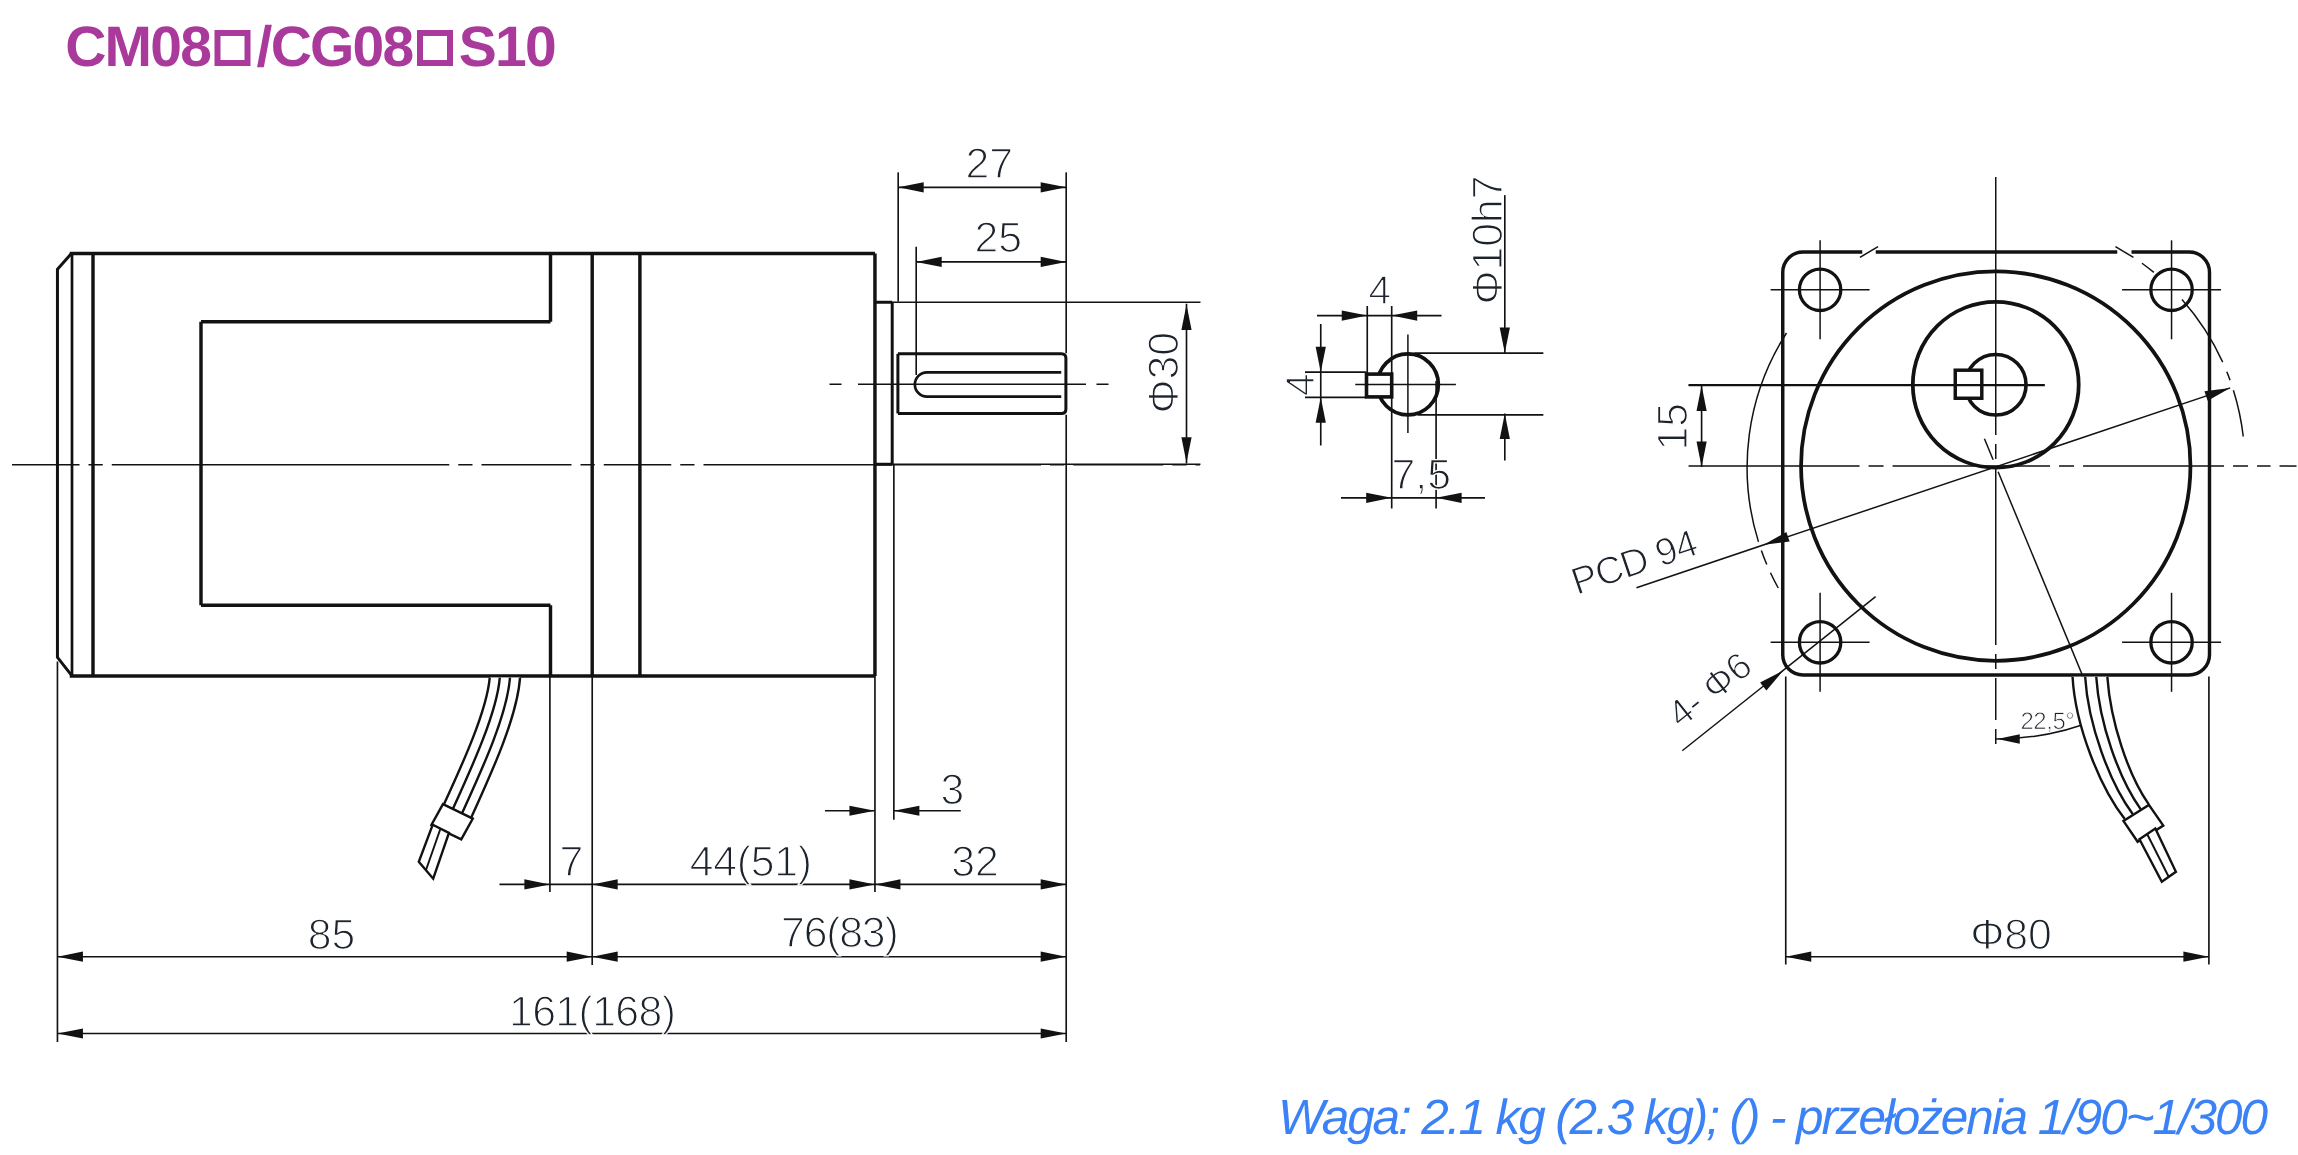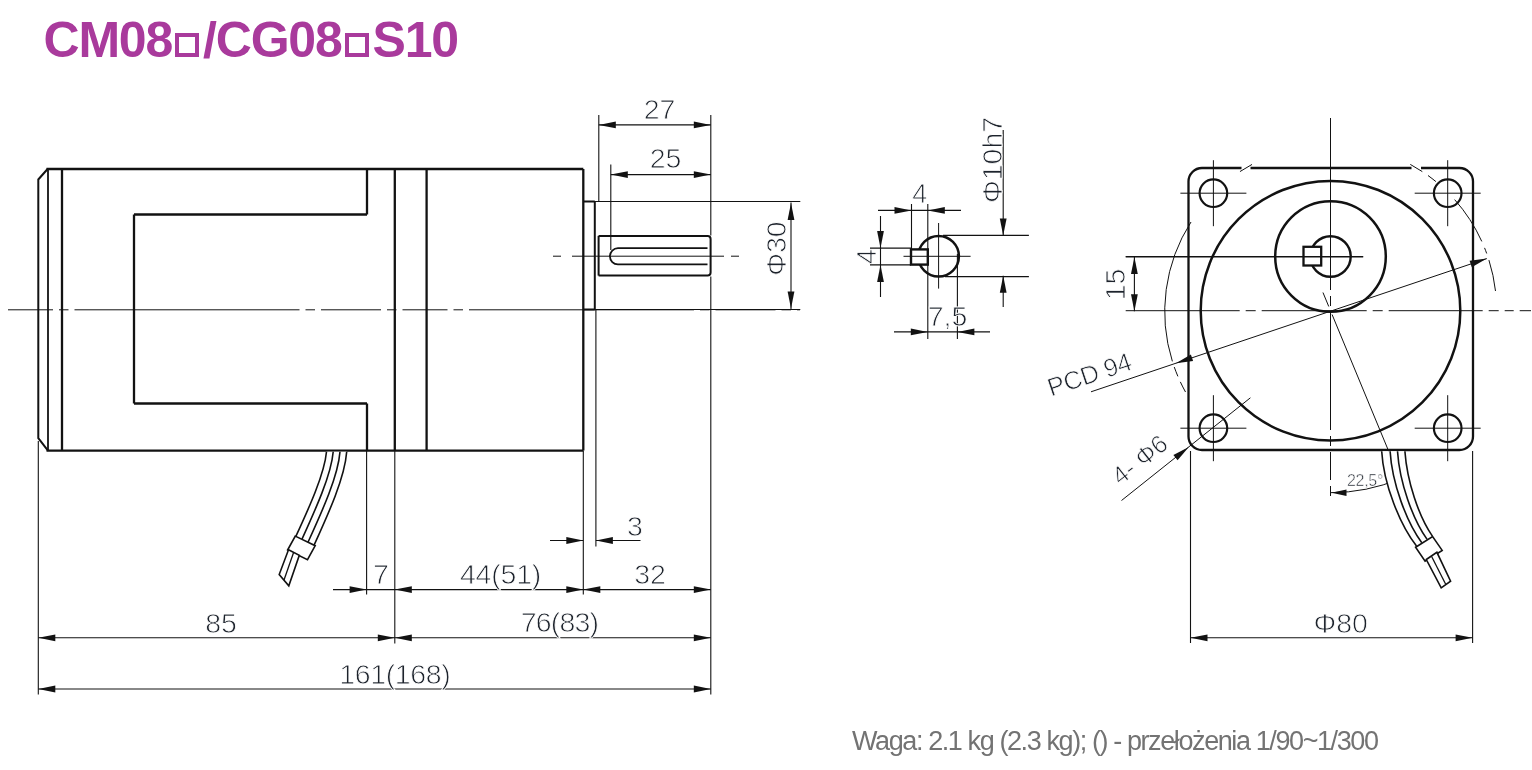"CM08 /CG08 S10" #title { font-size: 50px -> 38px }
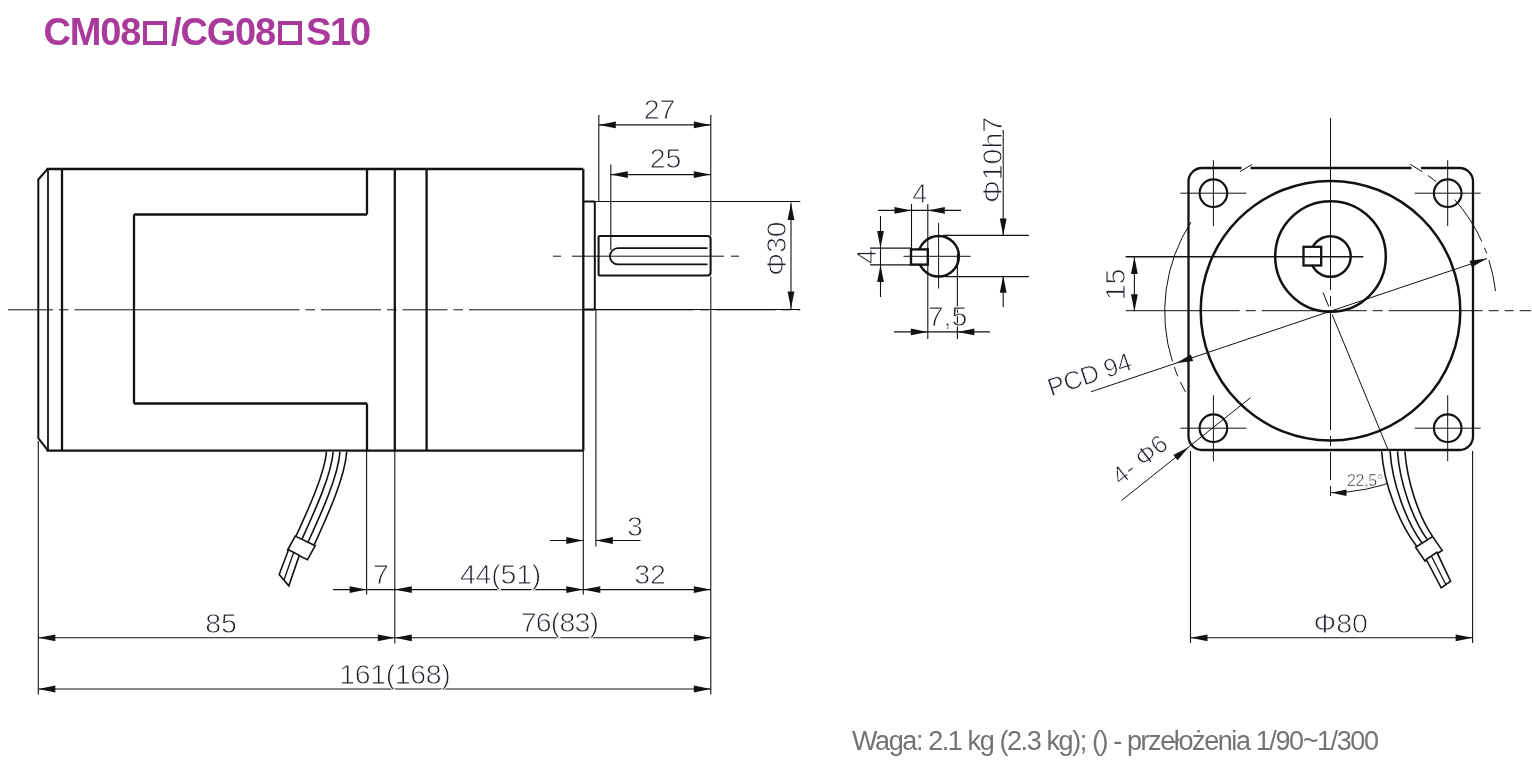"Waga: 2.1 kg (2.3 kg);" #waga { color: #737373 -> #3b82f6; font-size: 27px -> 33px; font-style: none -> italic }
